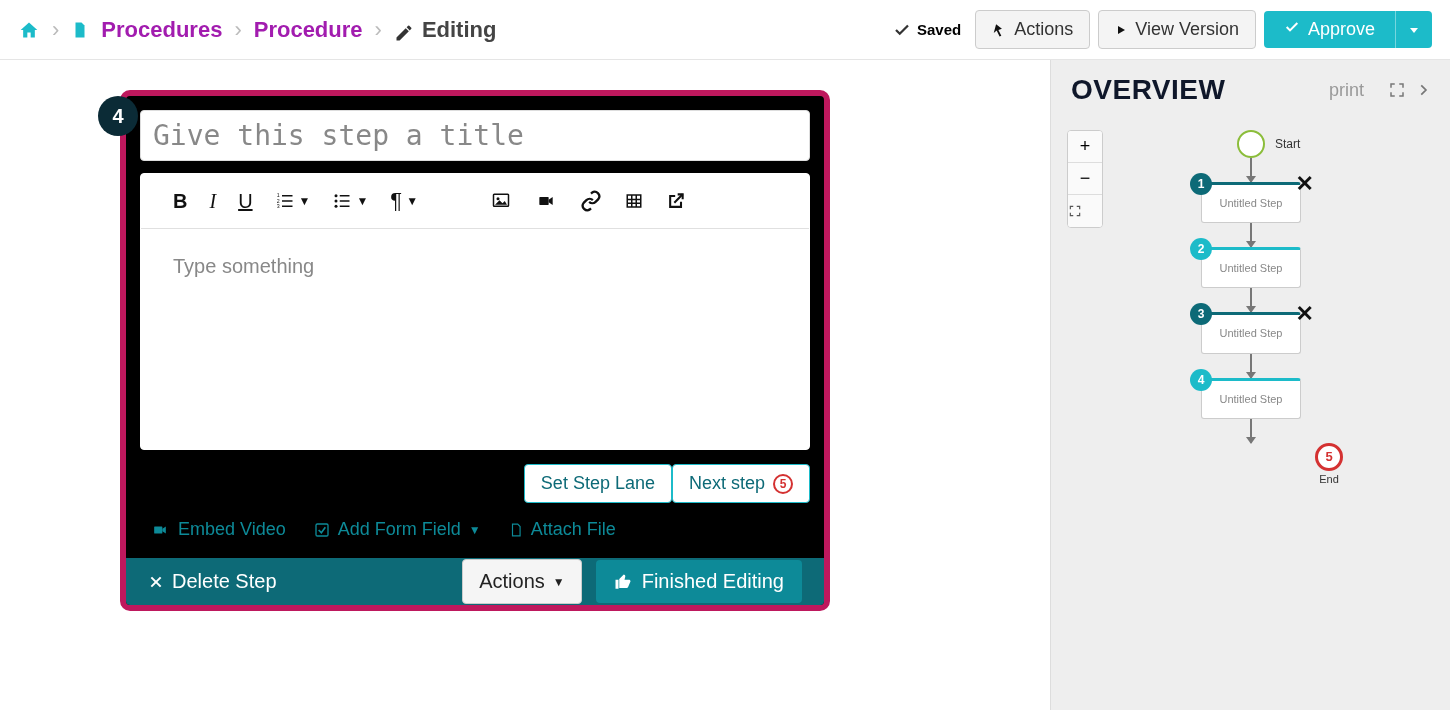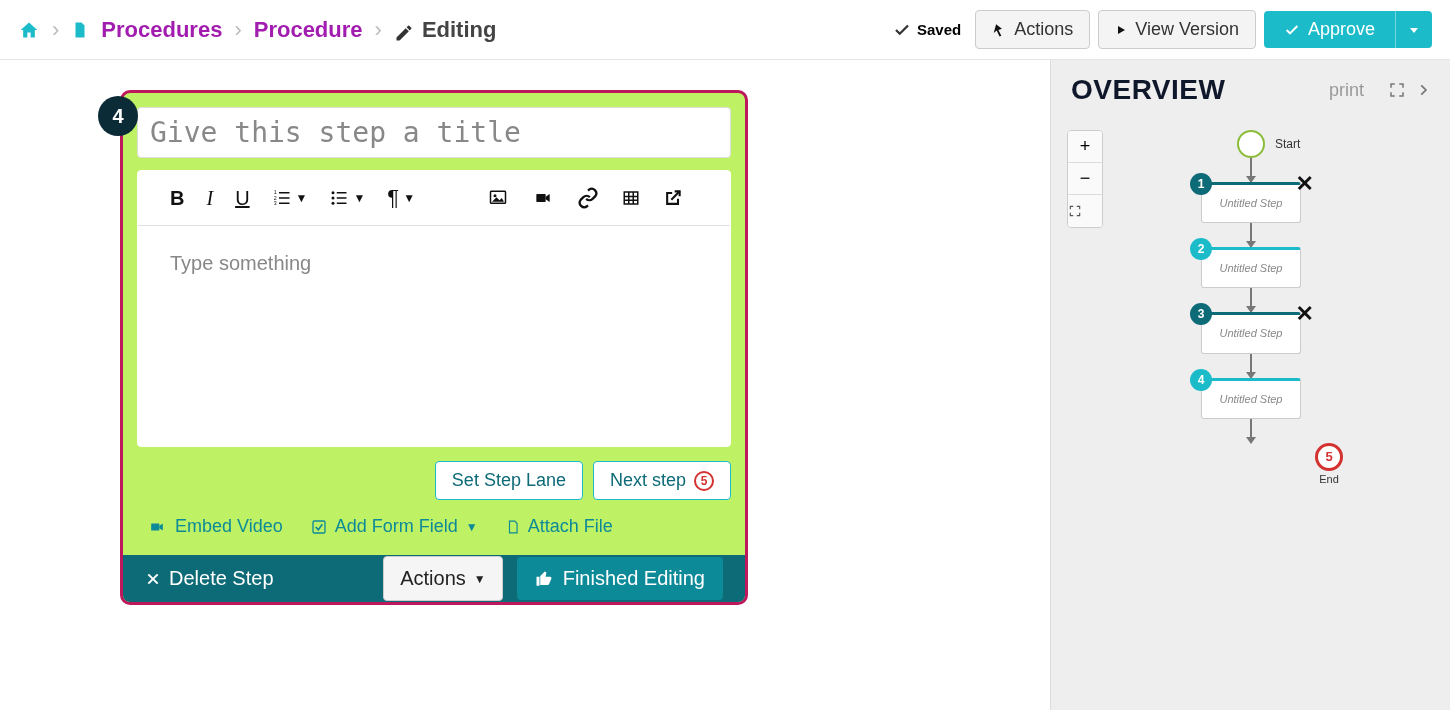"Approve" .btn-approve { align-items: center -> none }
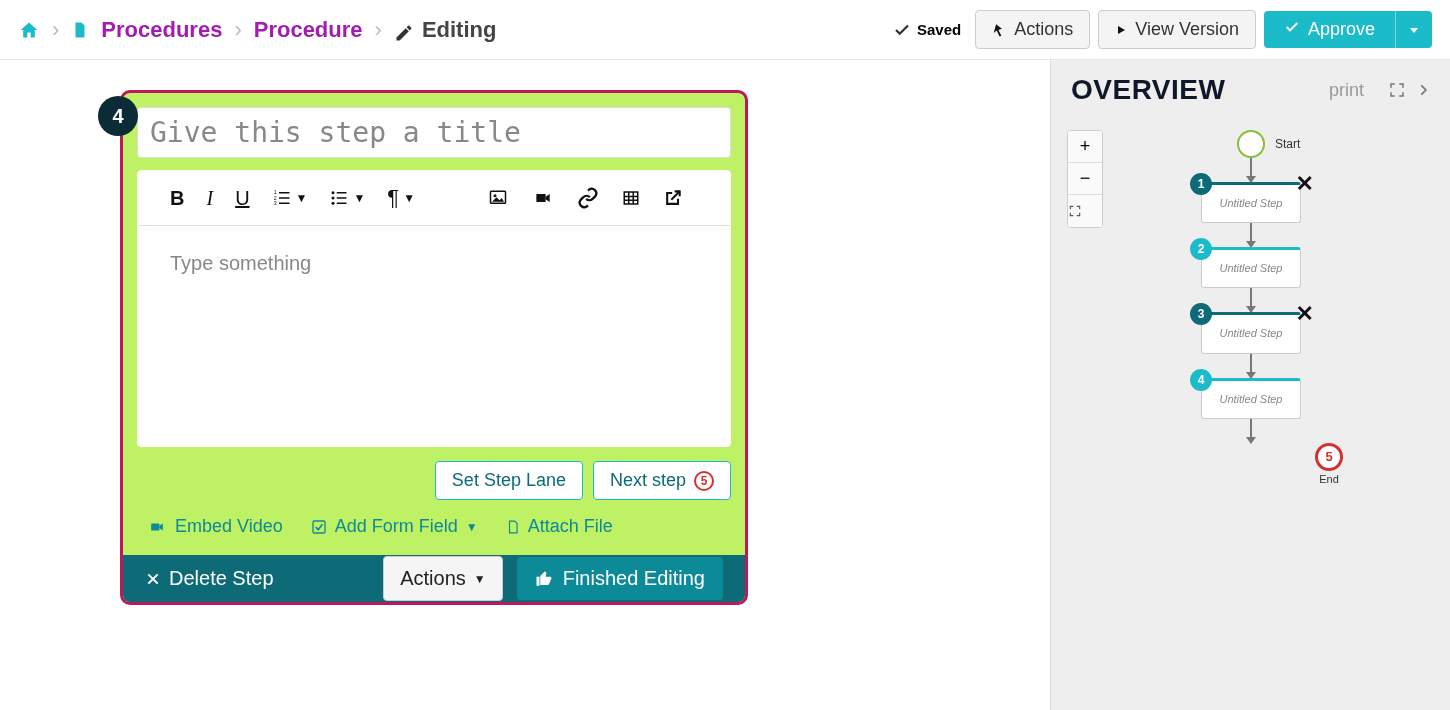"Give this step a title" .card { background: #bef264 -> #000000; border: 3px solid #be185d -> 6px solid #be185d; width: 628px -> 710px }
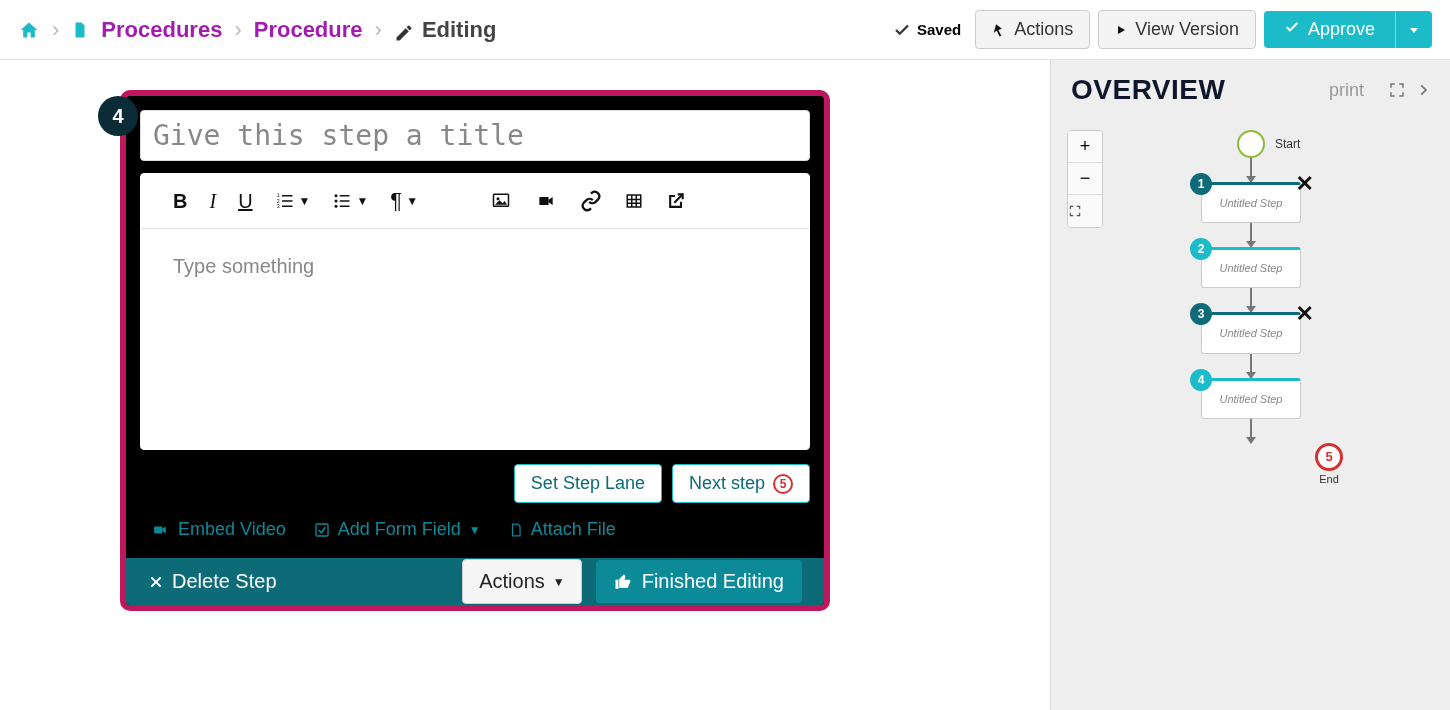"Untitled Step" .step-node .lbl { font-style: italic -> none }
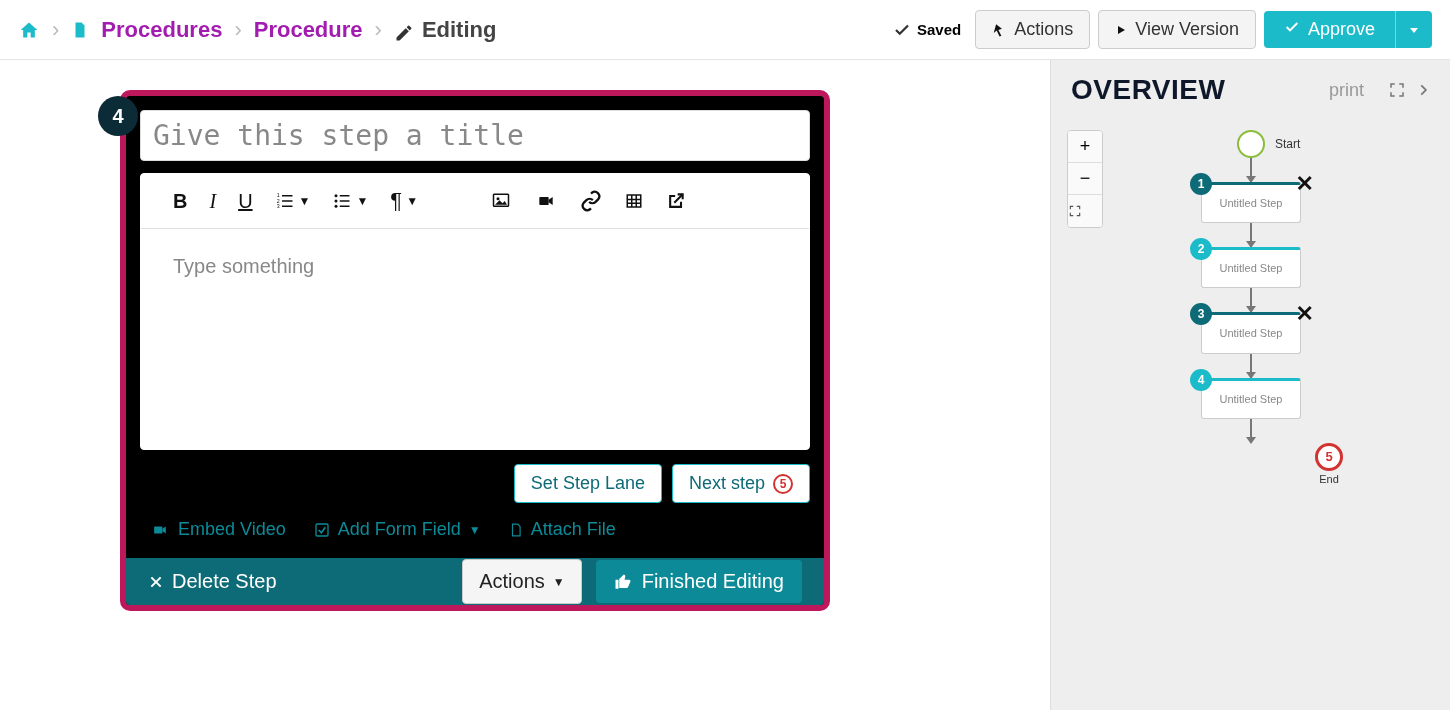"Set Step Lane" .action-row { gap: 10px -> none }
